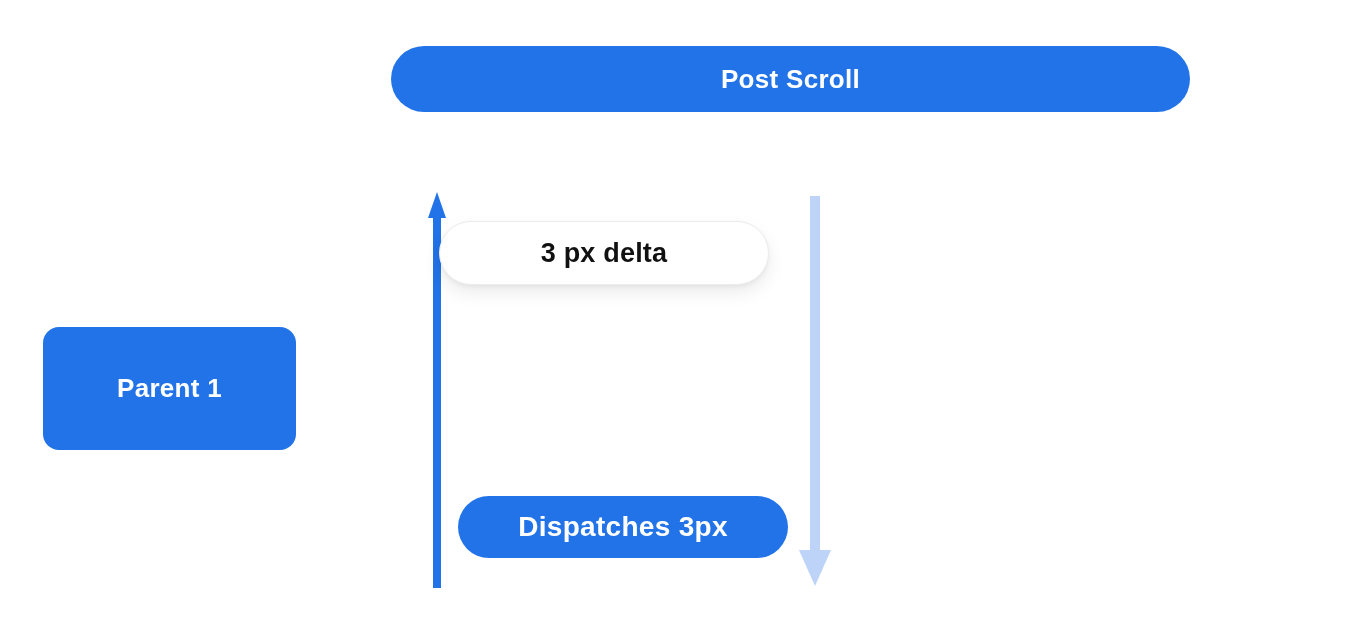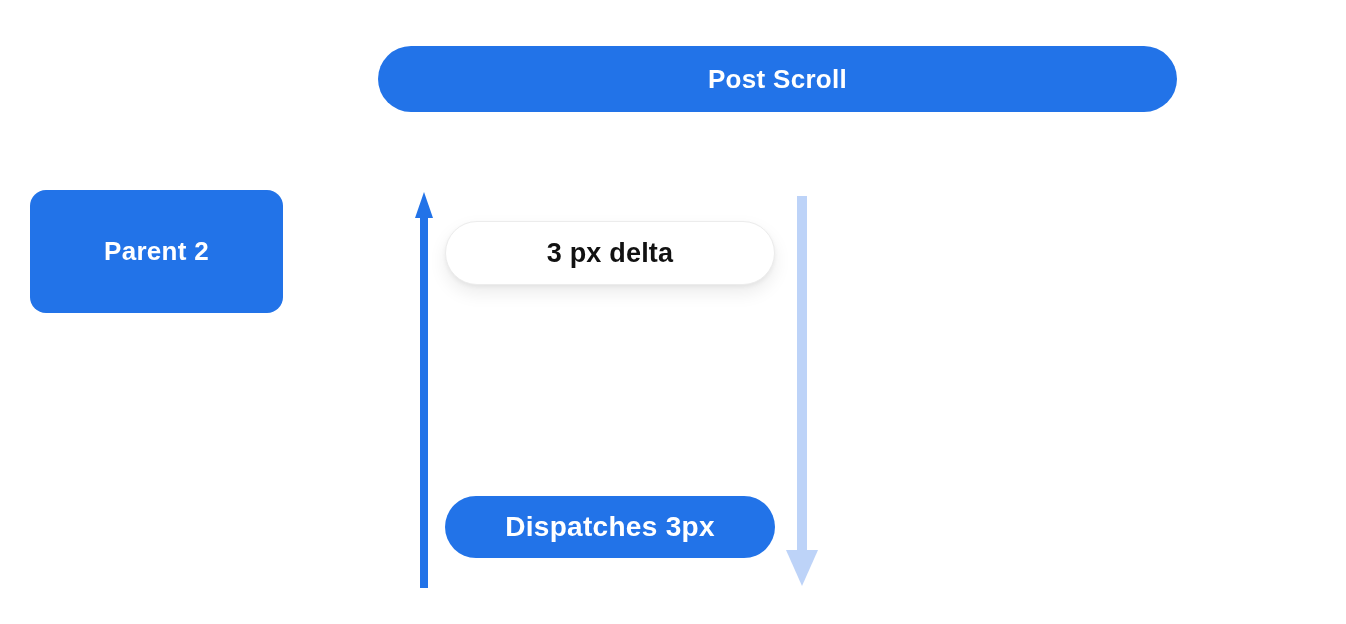"Post Scroll" .canvas { margin-left: none -> 13px }
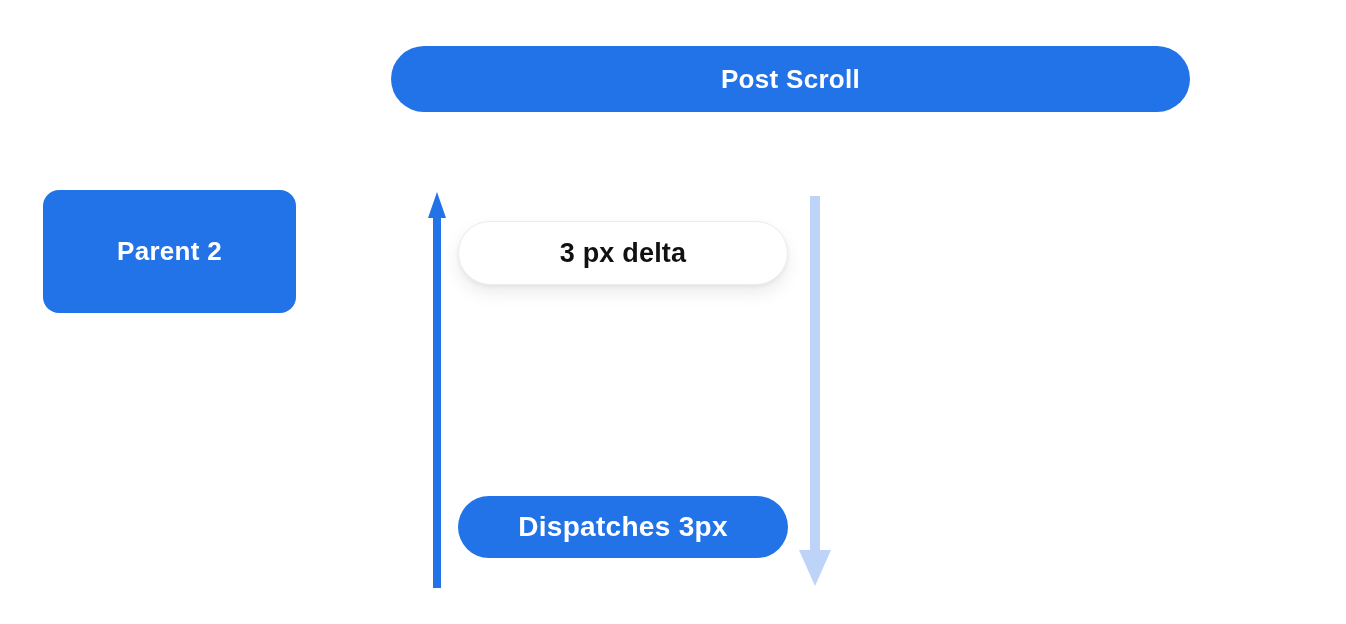"Parent 2" div.node { html: <div> <span>Parent 2</span> </div> -> none }
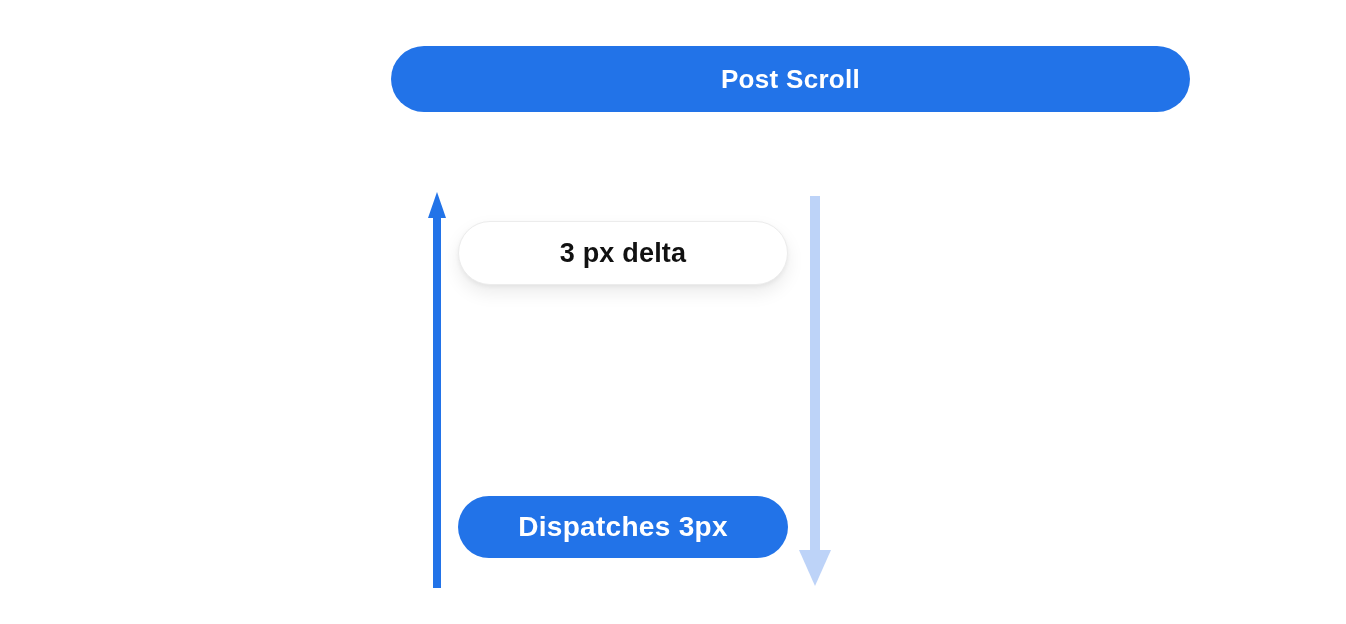"3 px delta" .delta-pill { left: 445px -> 426px }
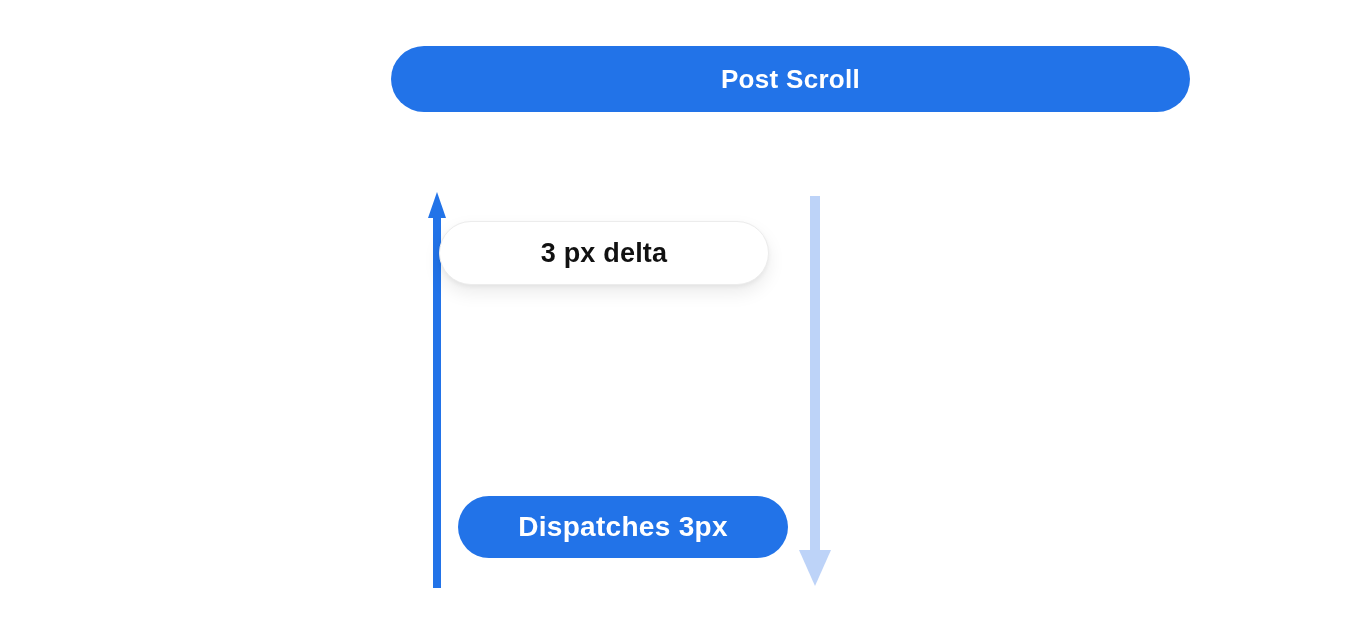"Parent 1" div.node { html: none -> <div> <span>Parent 1</span> </div> }
